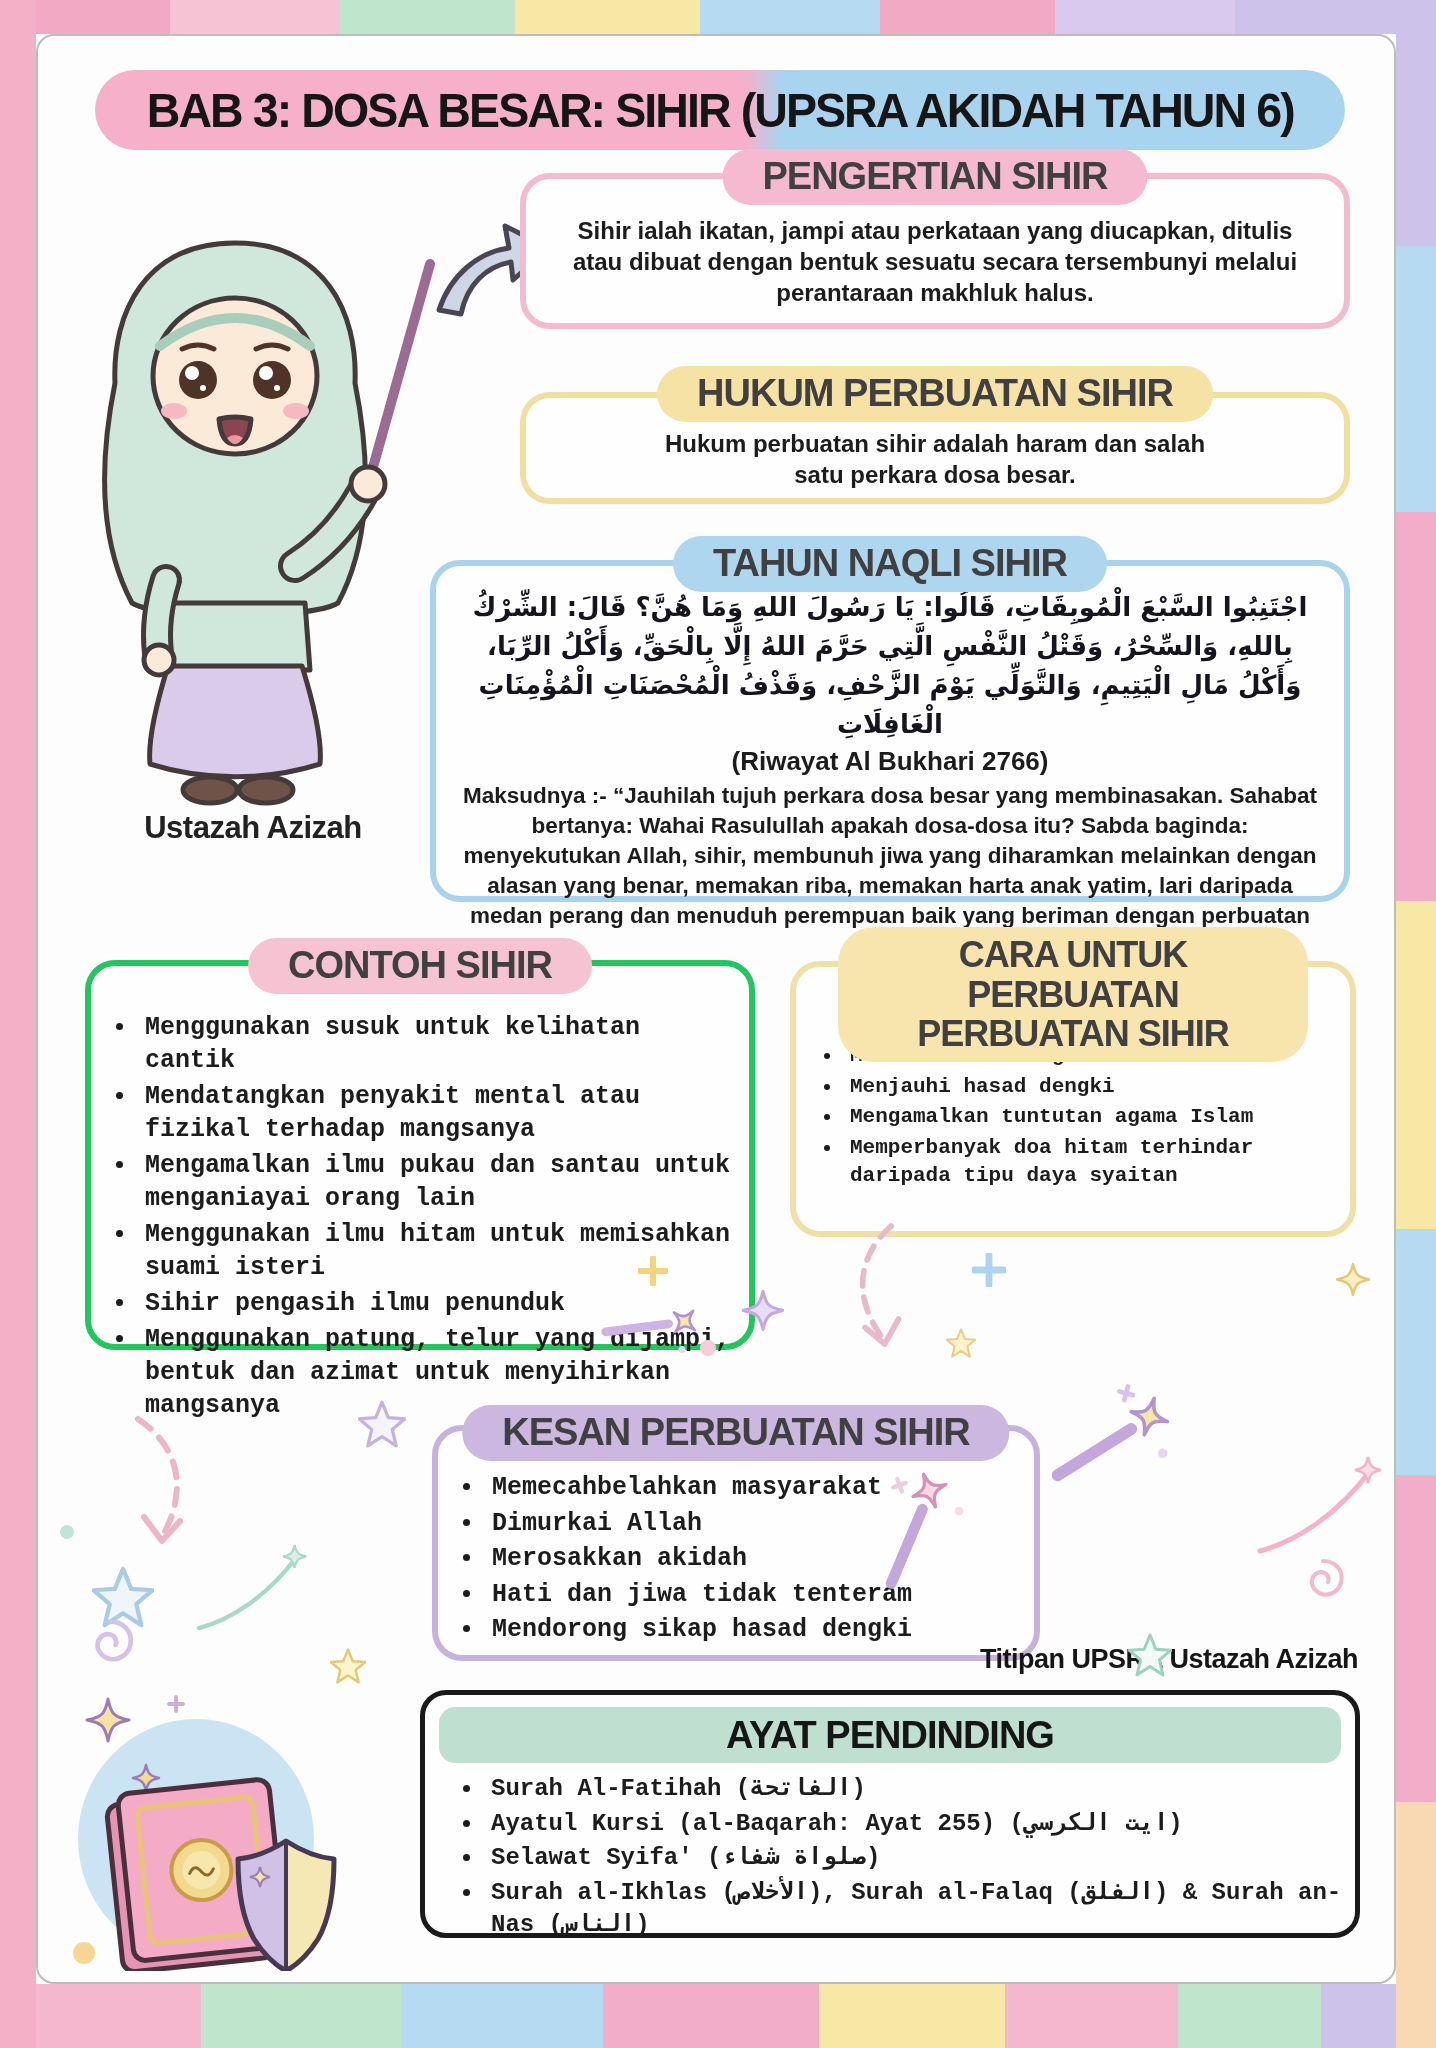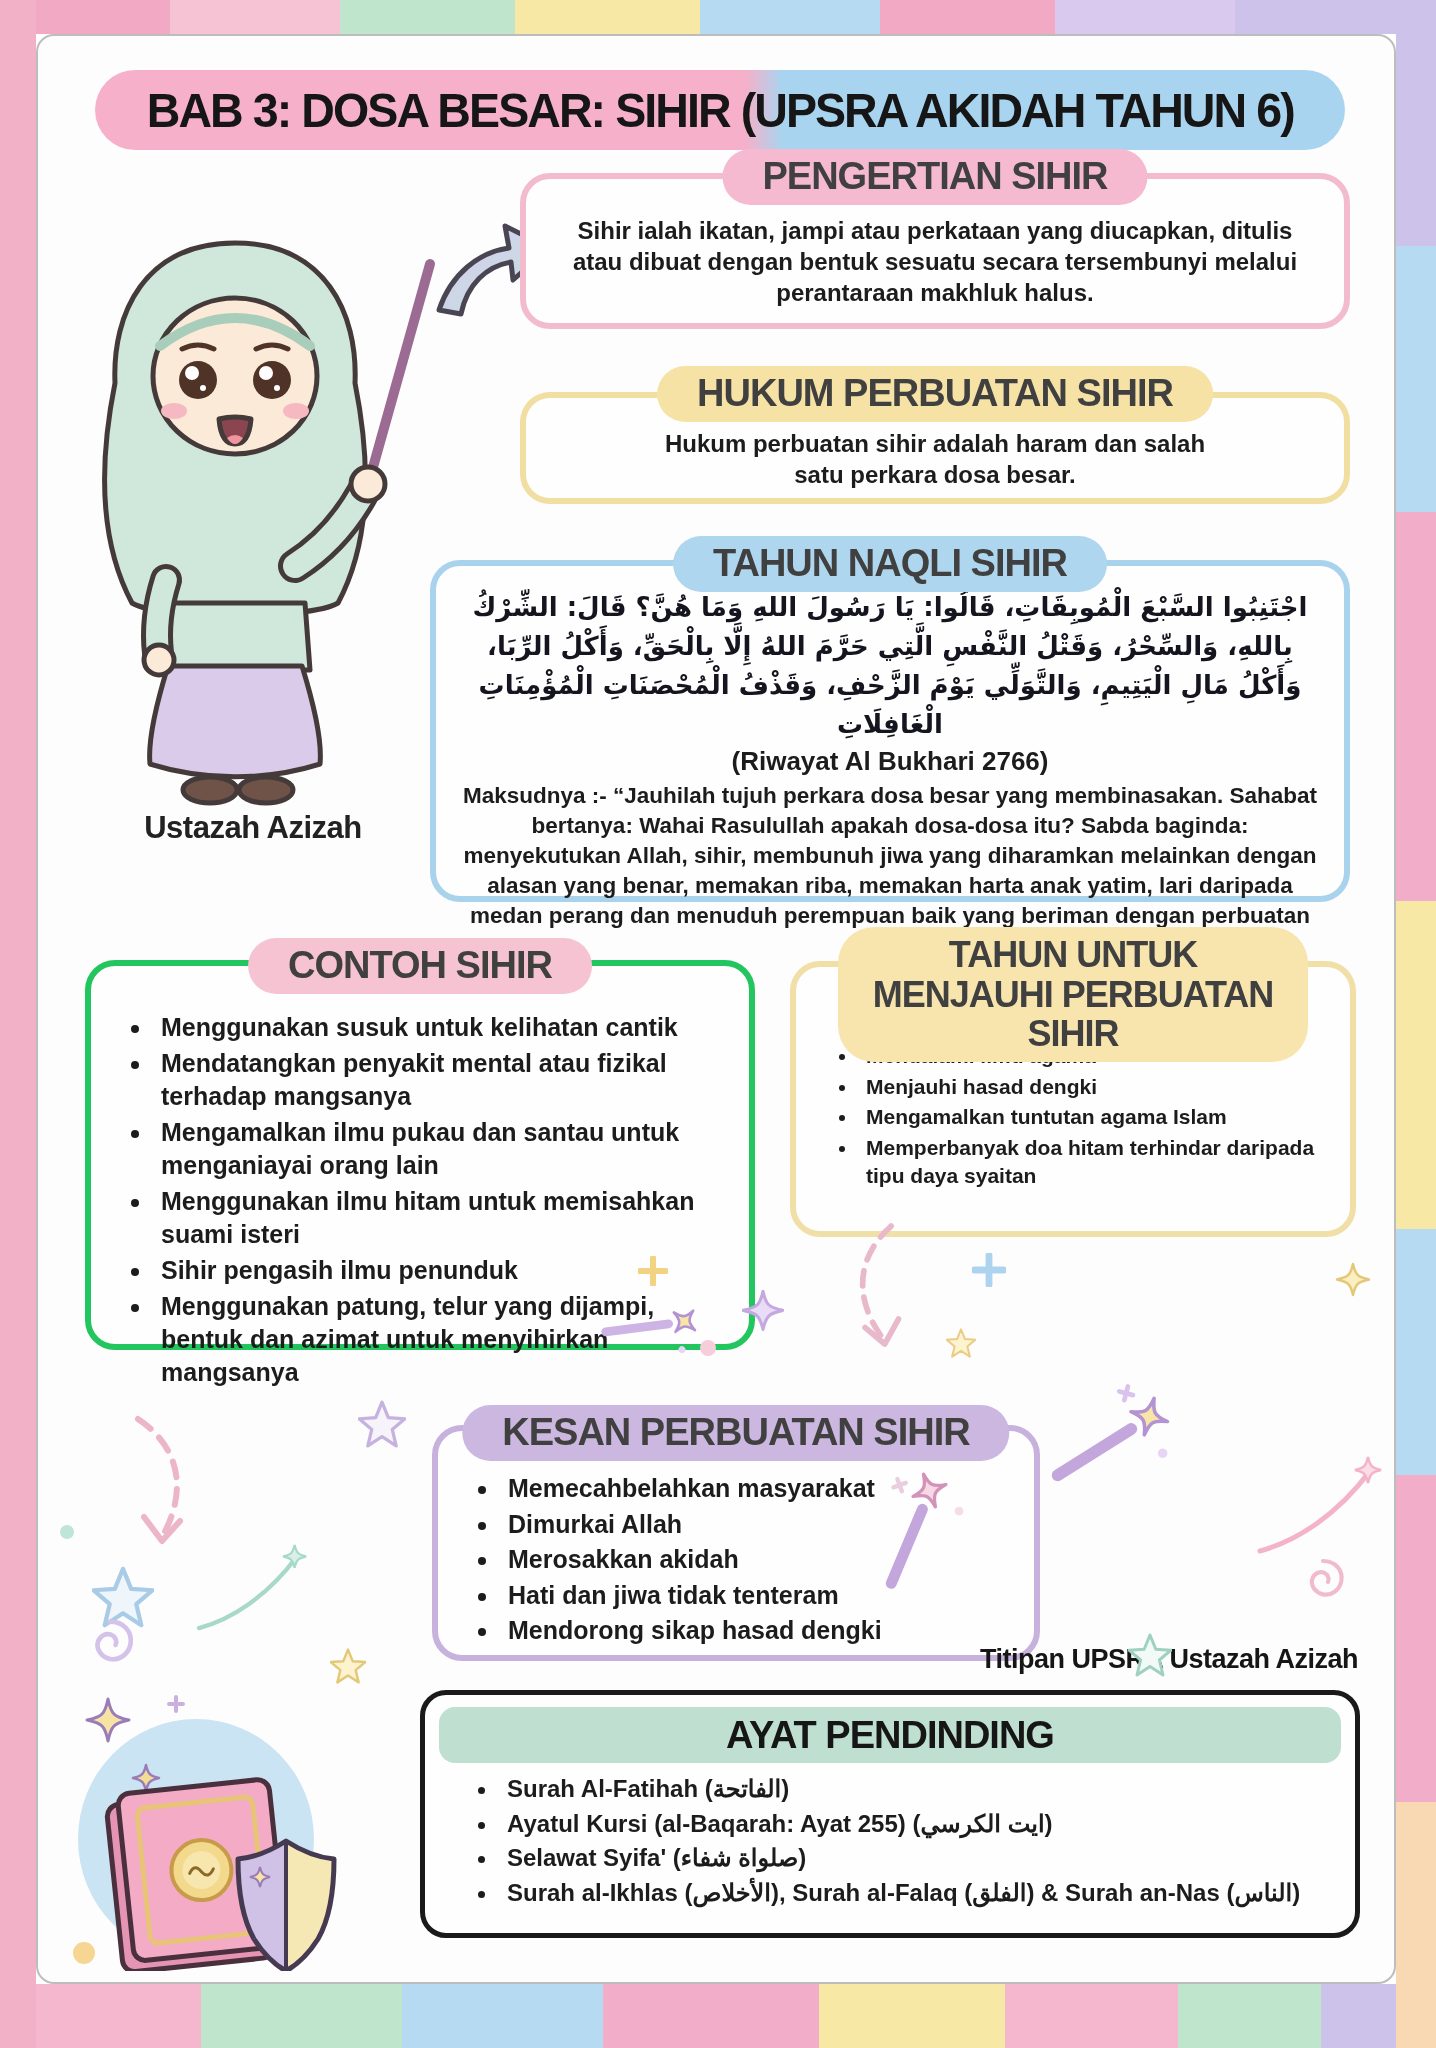"TAHUN UNTUK MENJAUHI PERBUATAN SIHIR" div.pill { text: TAHUN UNTUK MENJAUHI -> CARA UNTUK PERBUATAN }
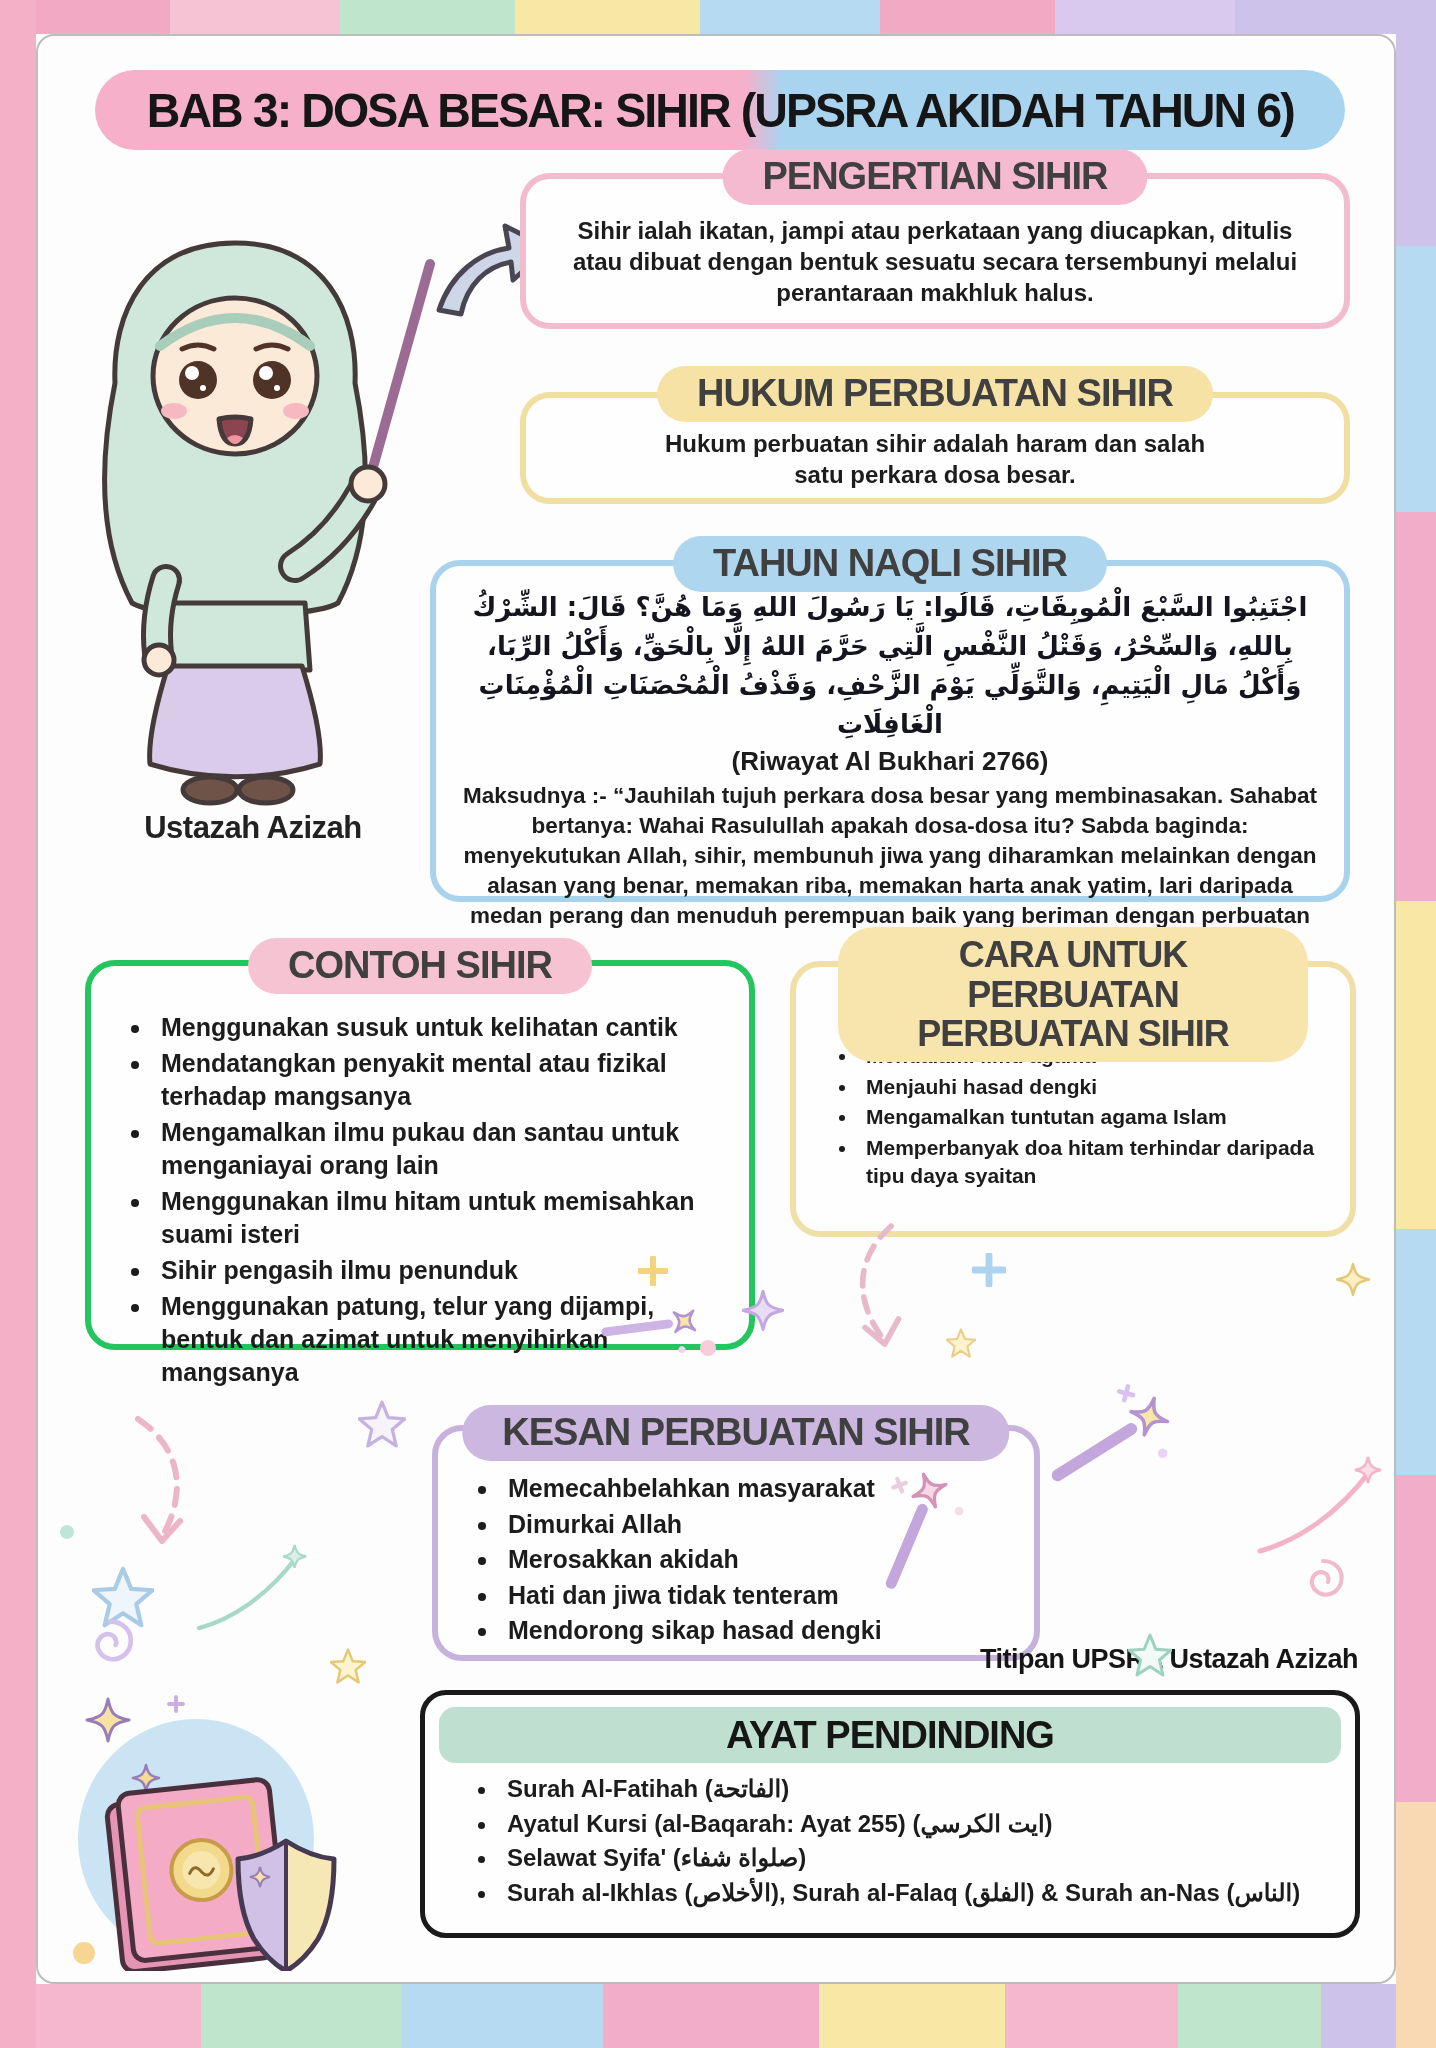"Menggunakan susuk untuk kelihatan cantik" ul.bullets li { font-family: none -> Liberation Mono, monospace; margin: 3px 16px -> 3px 0 }
